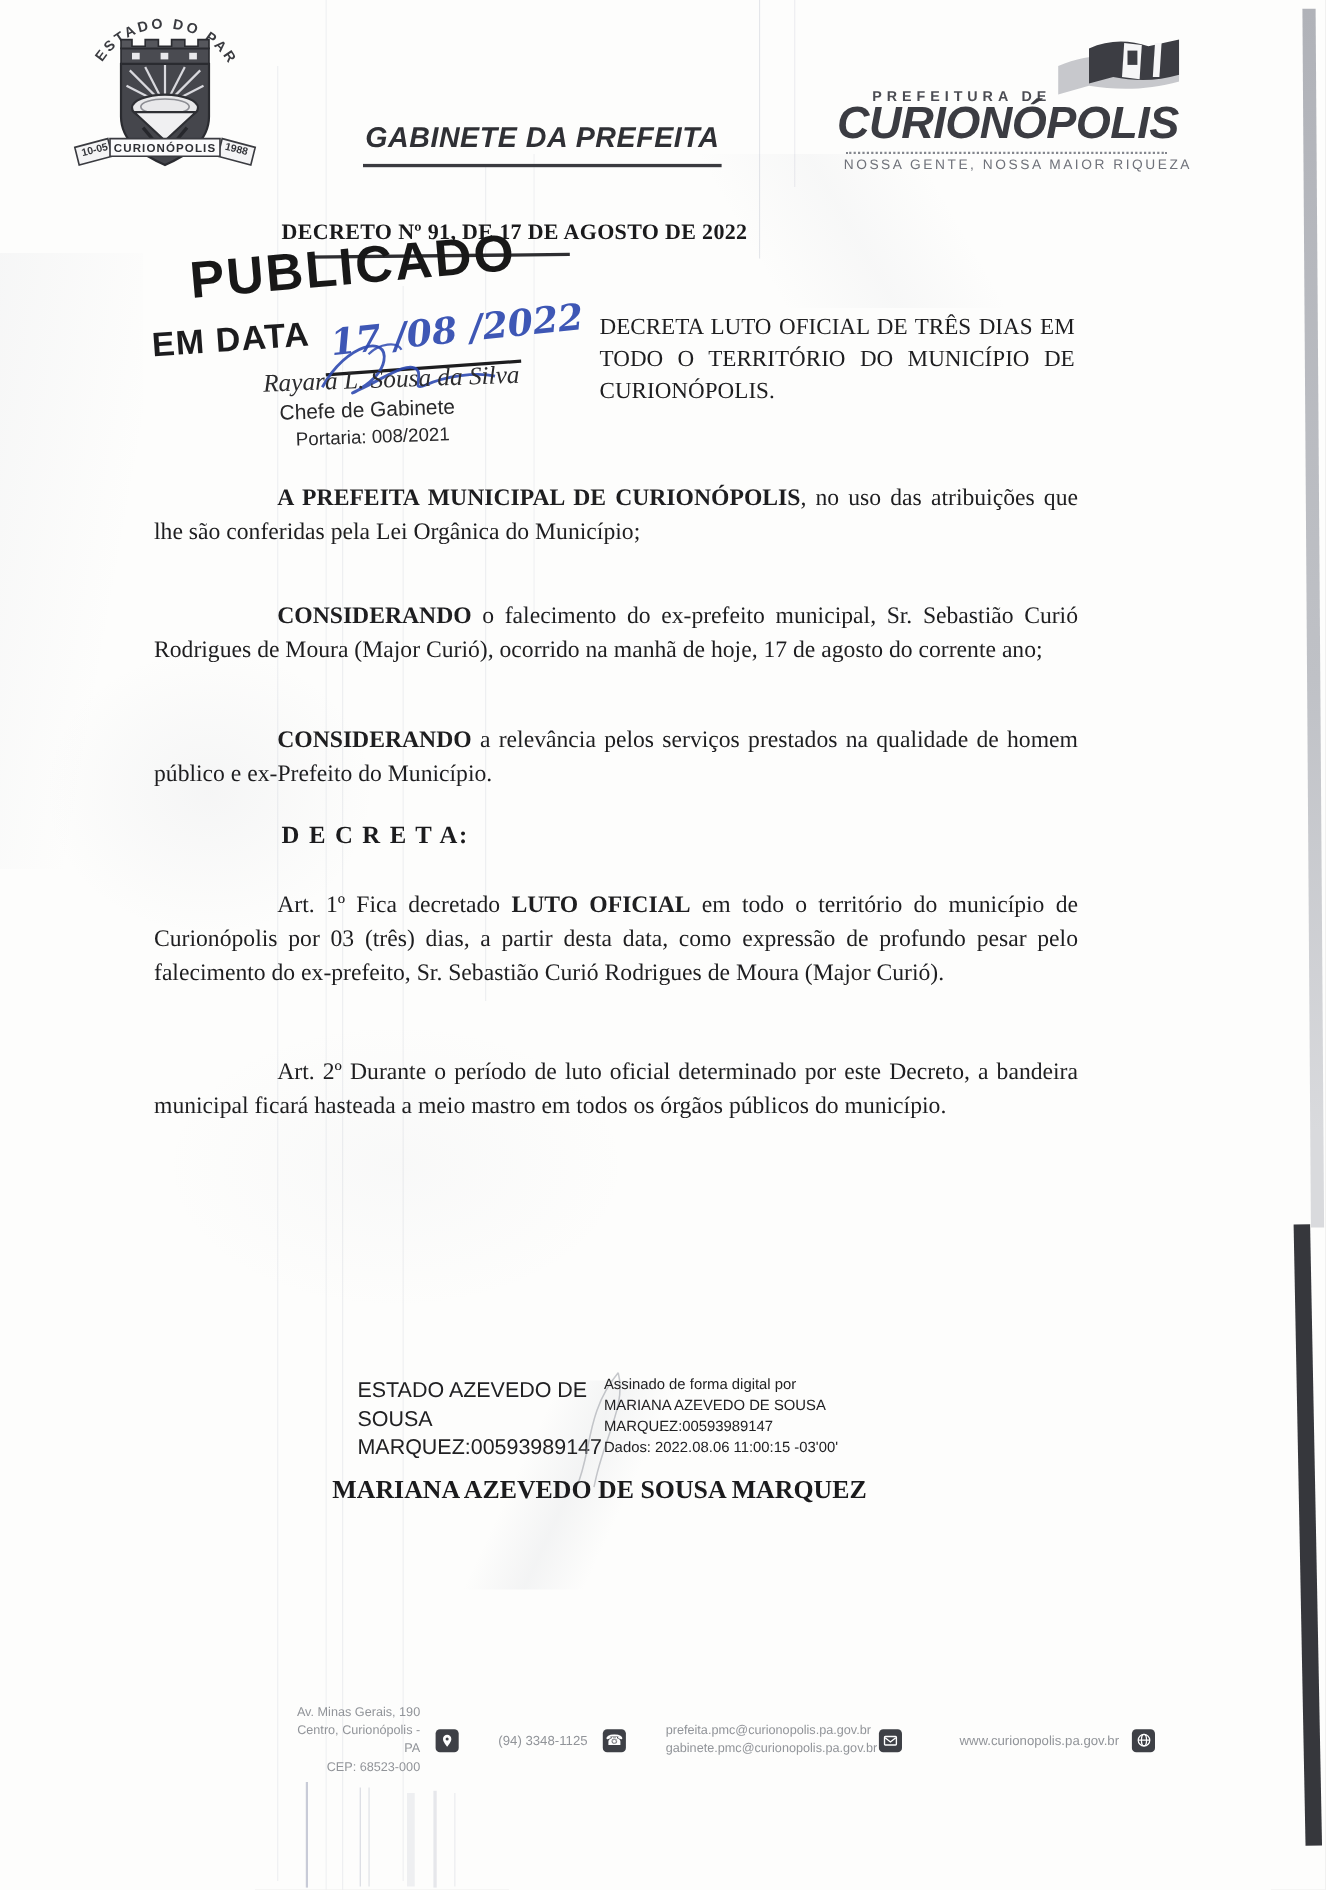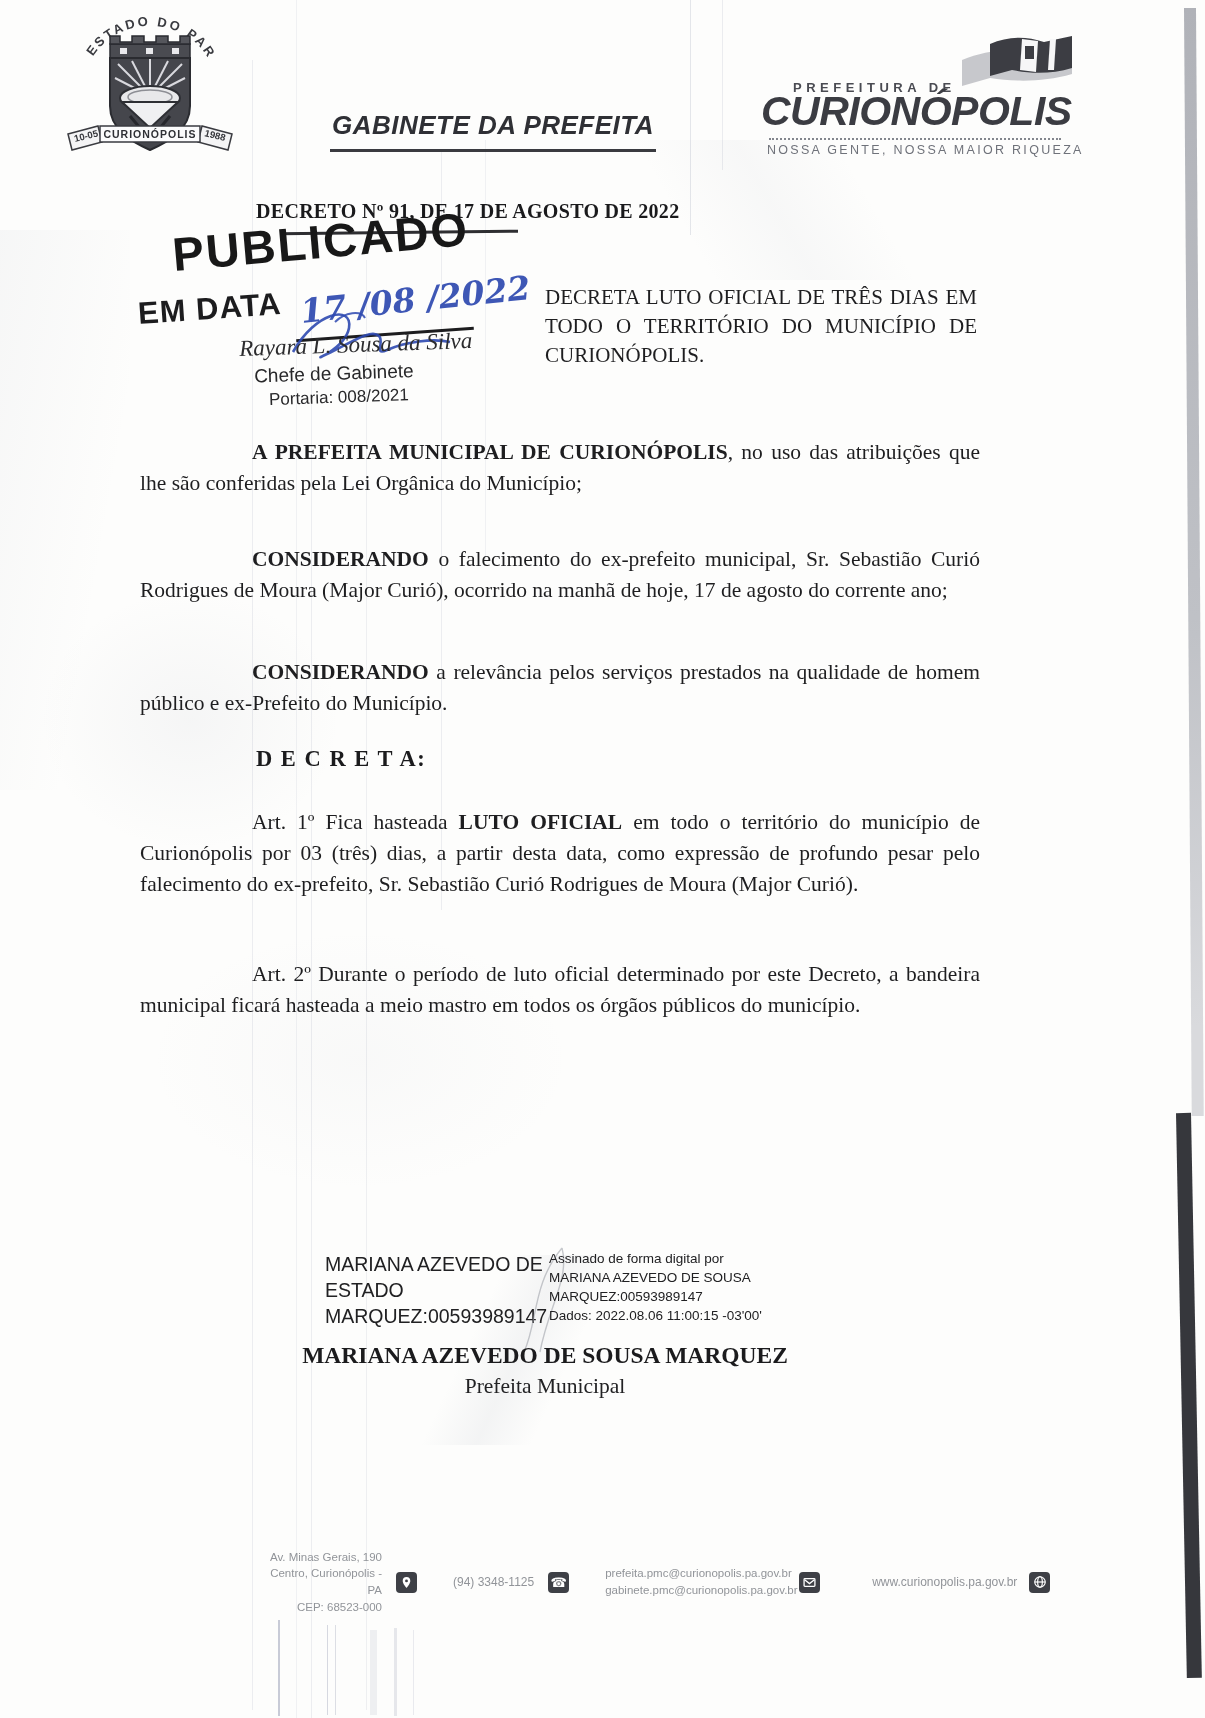"Art. 1º Fica hasteada" span { text: hasteada -> decretado }
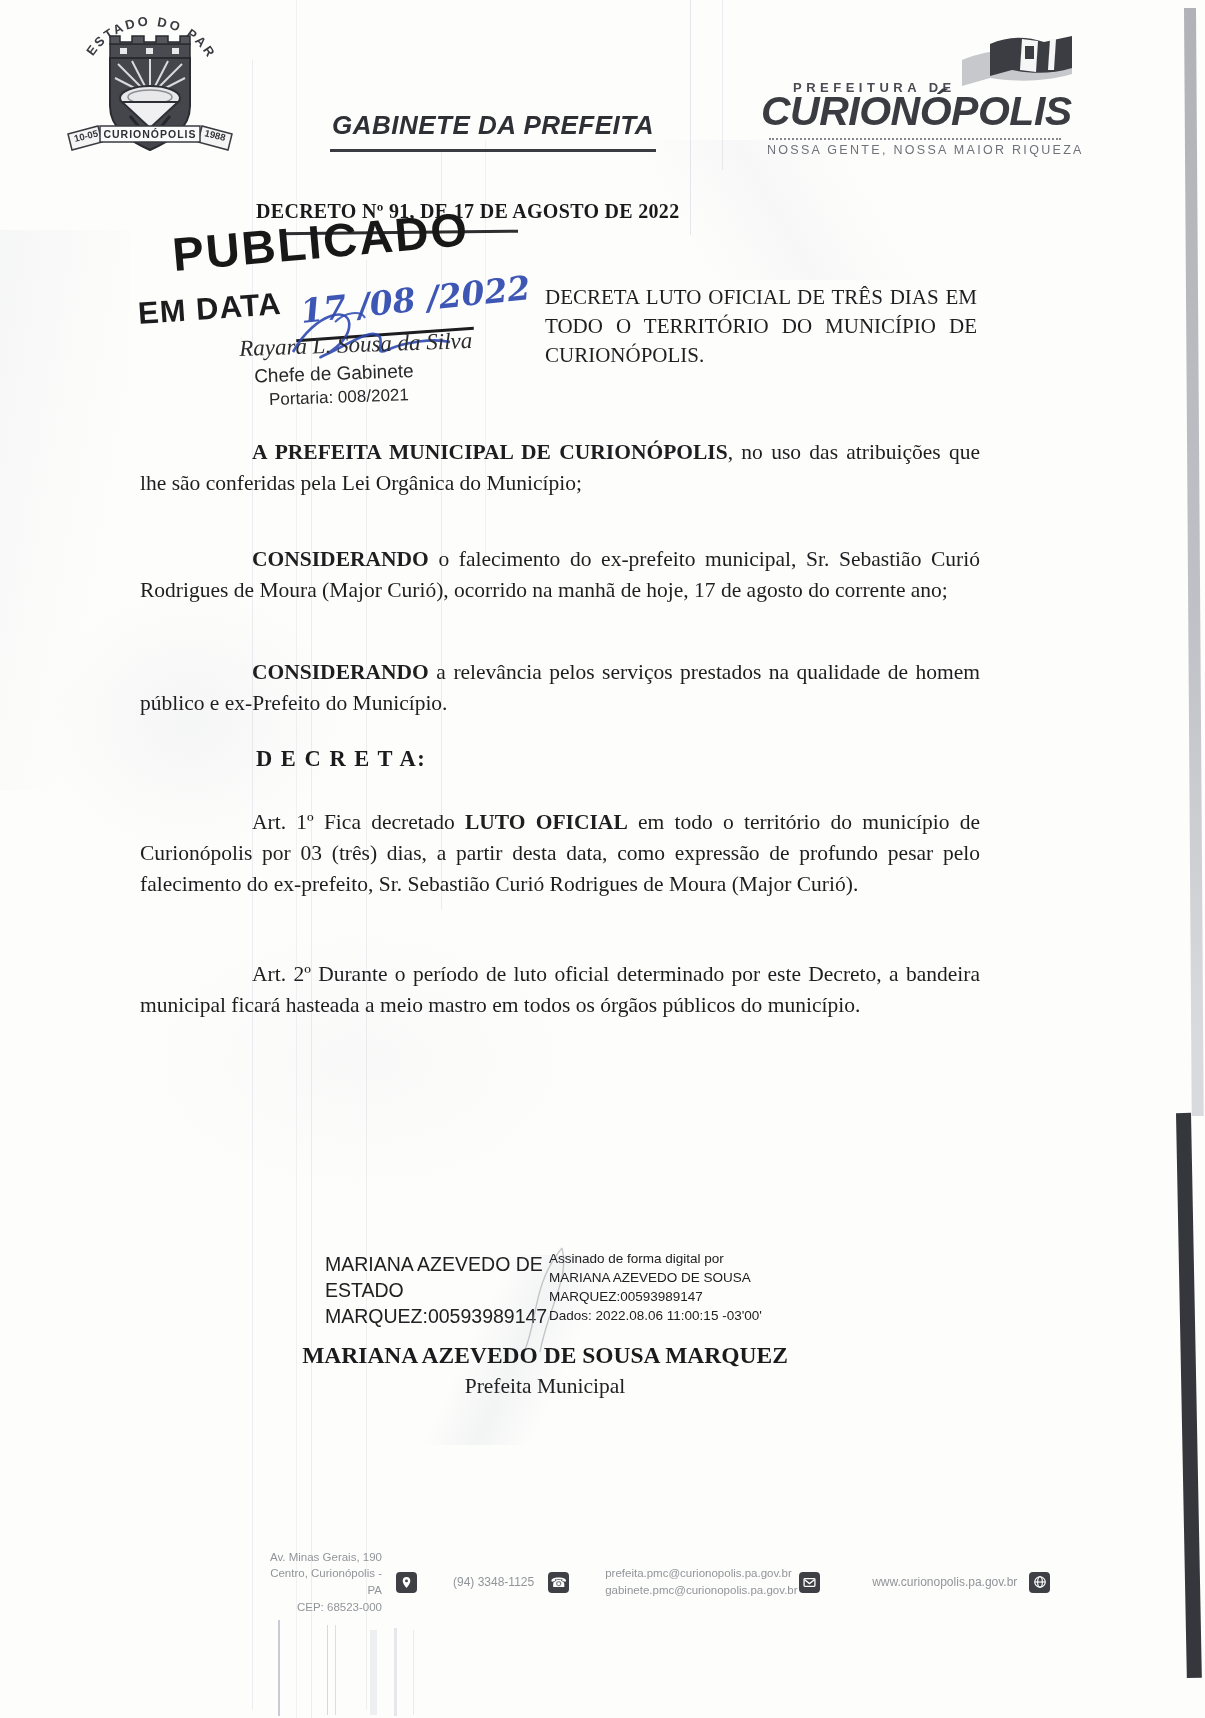"MARIANA AZEVEDO DE ESTADO" div.dsig-left { text: MARIANA AZEVEDO DE ESTADO -> ESTADO AZEVEDO DE SOUSA }
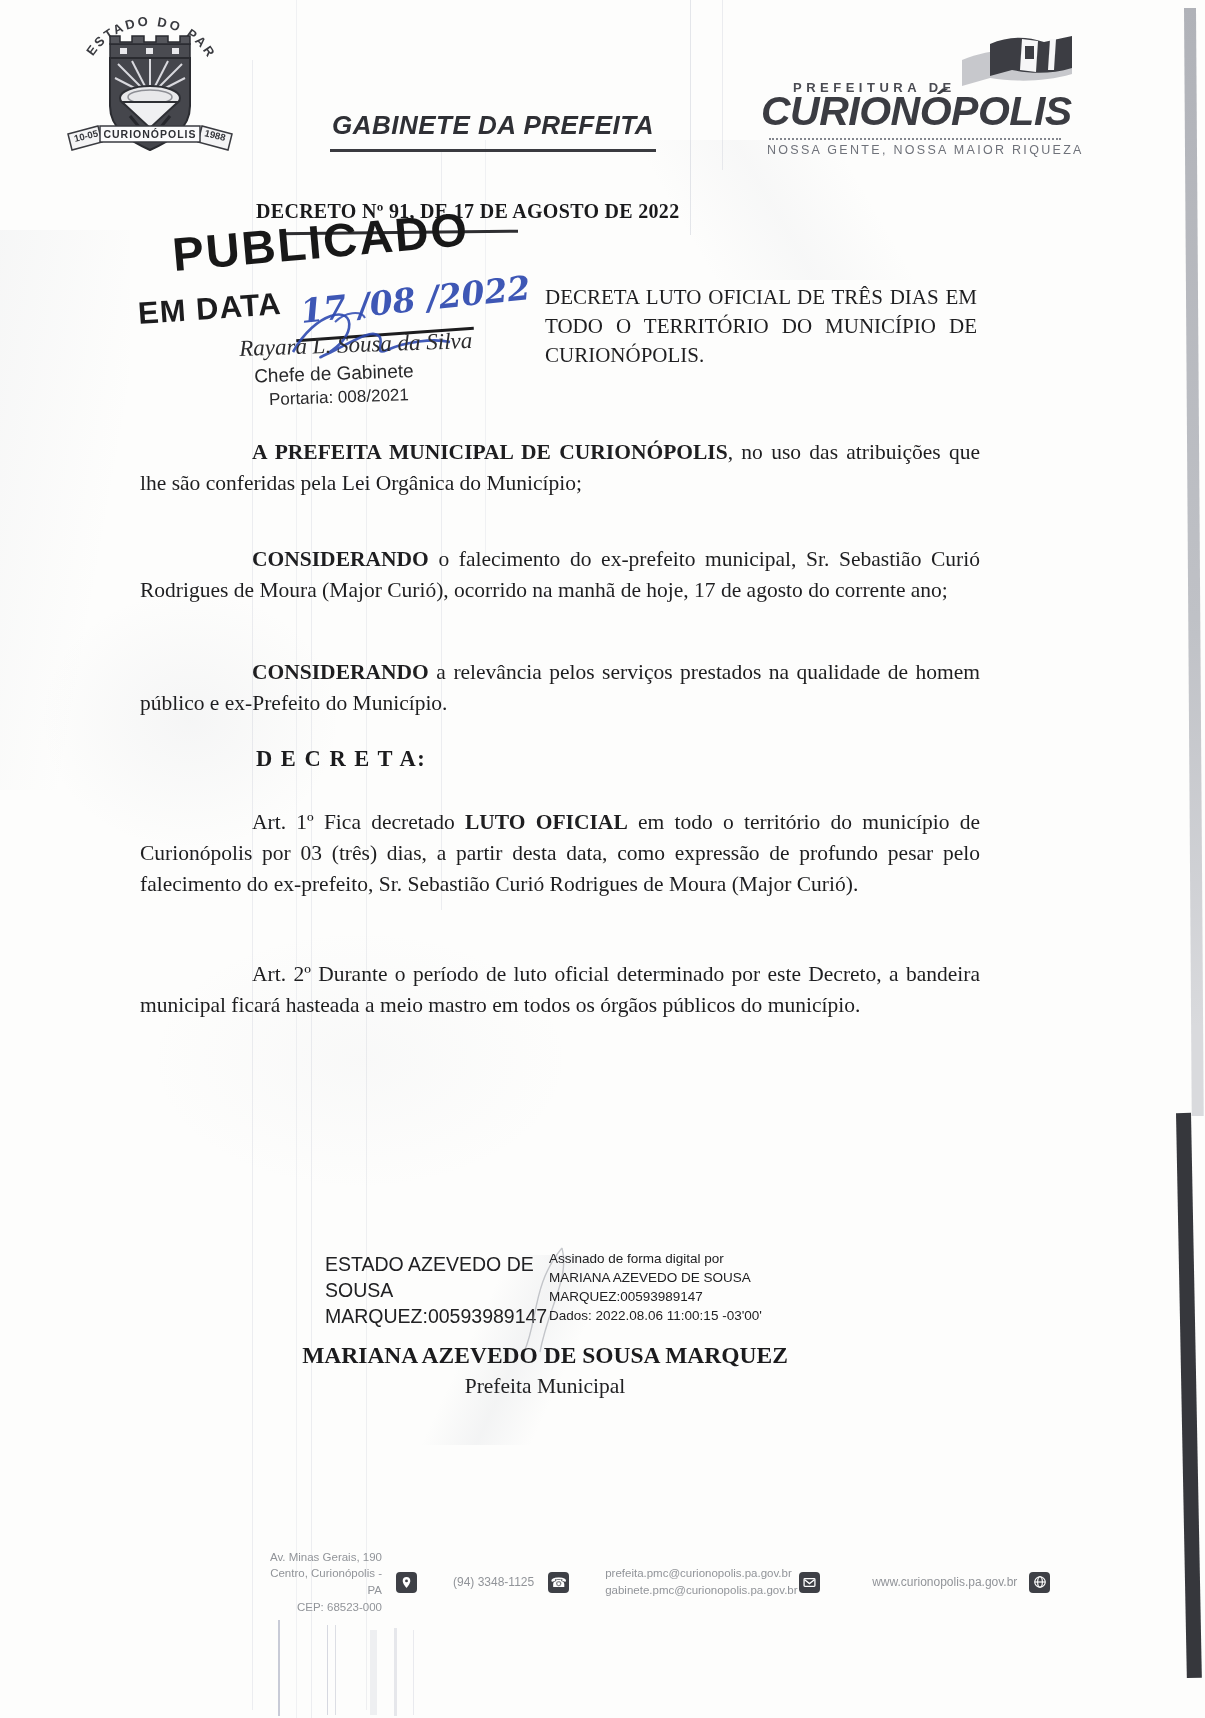"Prefeita Municipal" div.mayor-role { html: <div>Prefeita Municipal</div> -> none }
